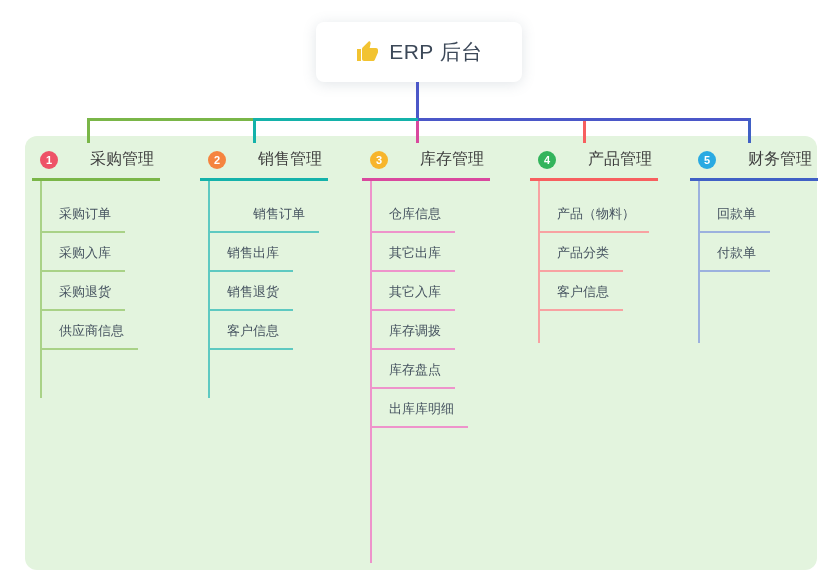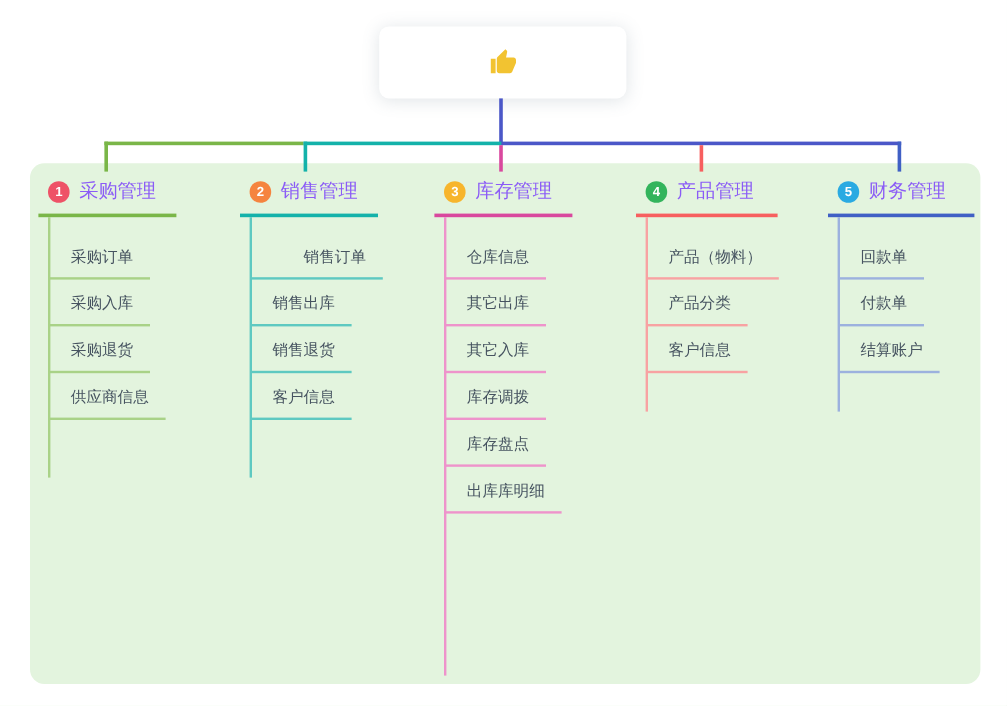"ERP 后台" span.root-label { html: none -> <span>ERP 后台</span> }
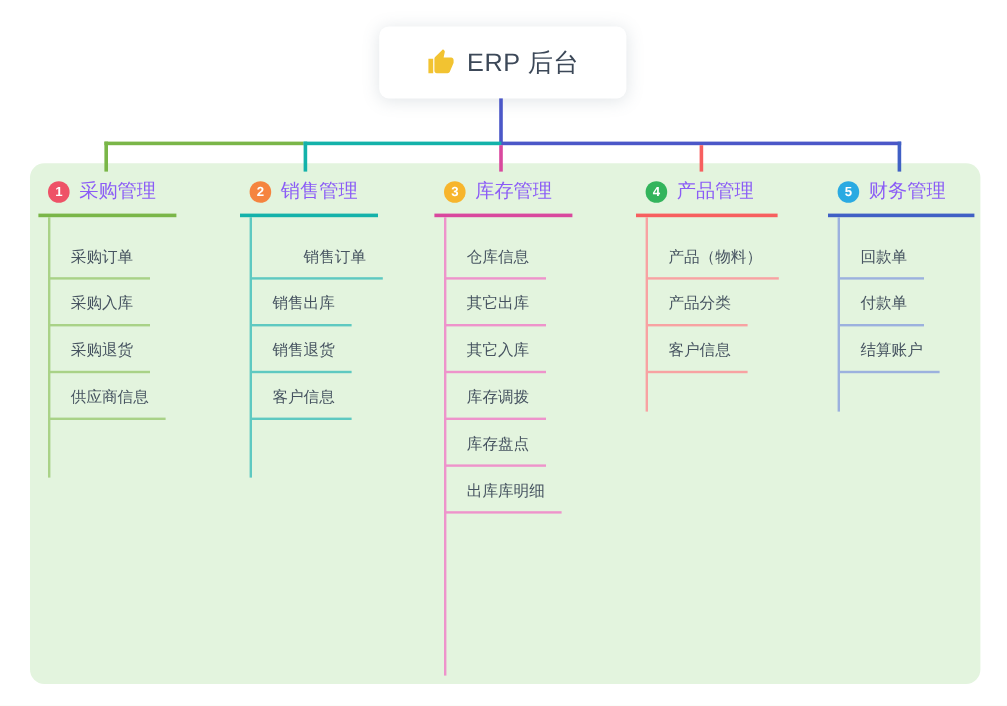"采购管理" .branch-label { color: #8b5cf6 -> #404040; margin-left: none -> 24px }
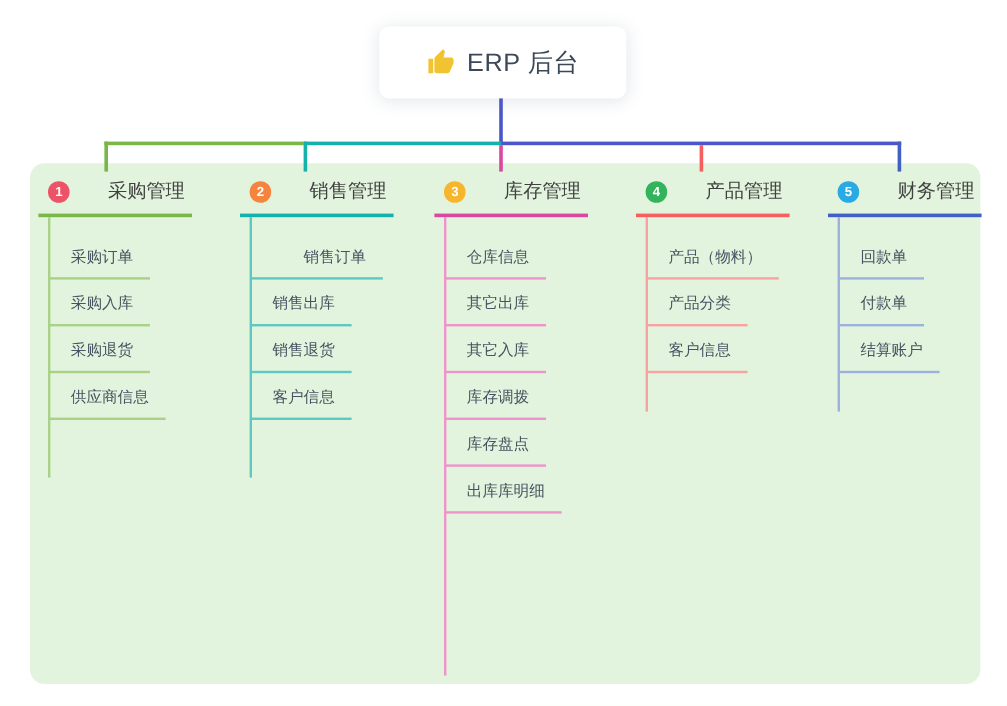"结算账户" div.child-row { html: <div> <div><span>结算账户</span></div> </div> -> none }
